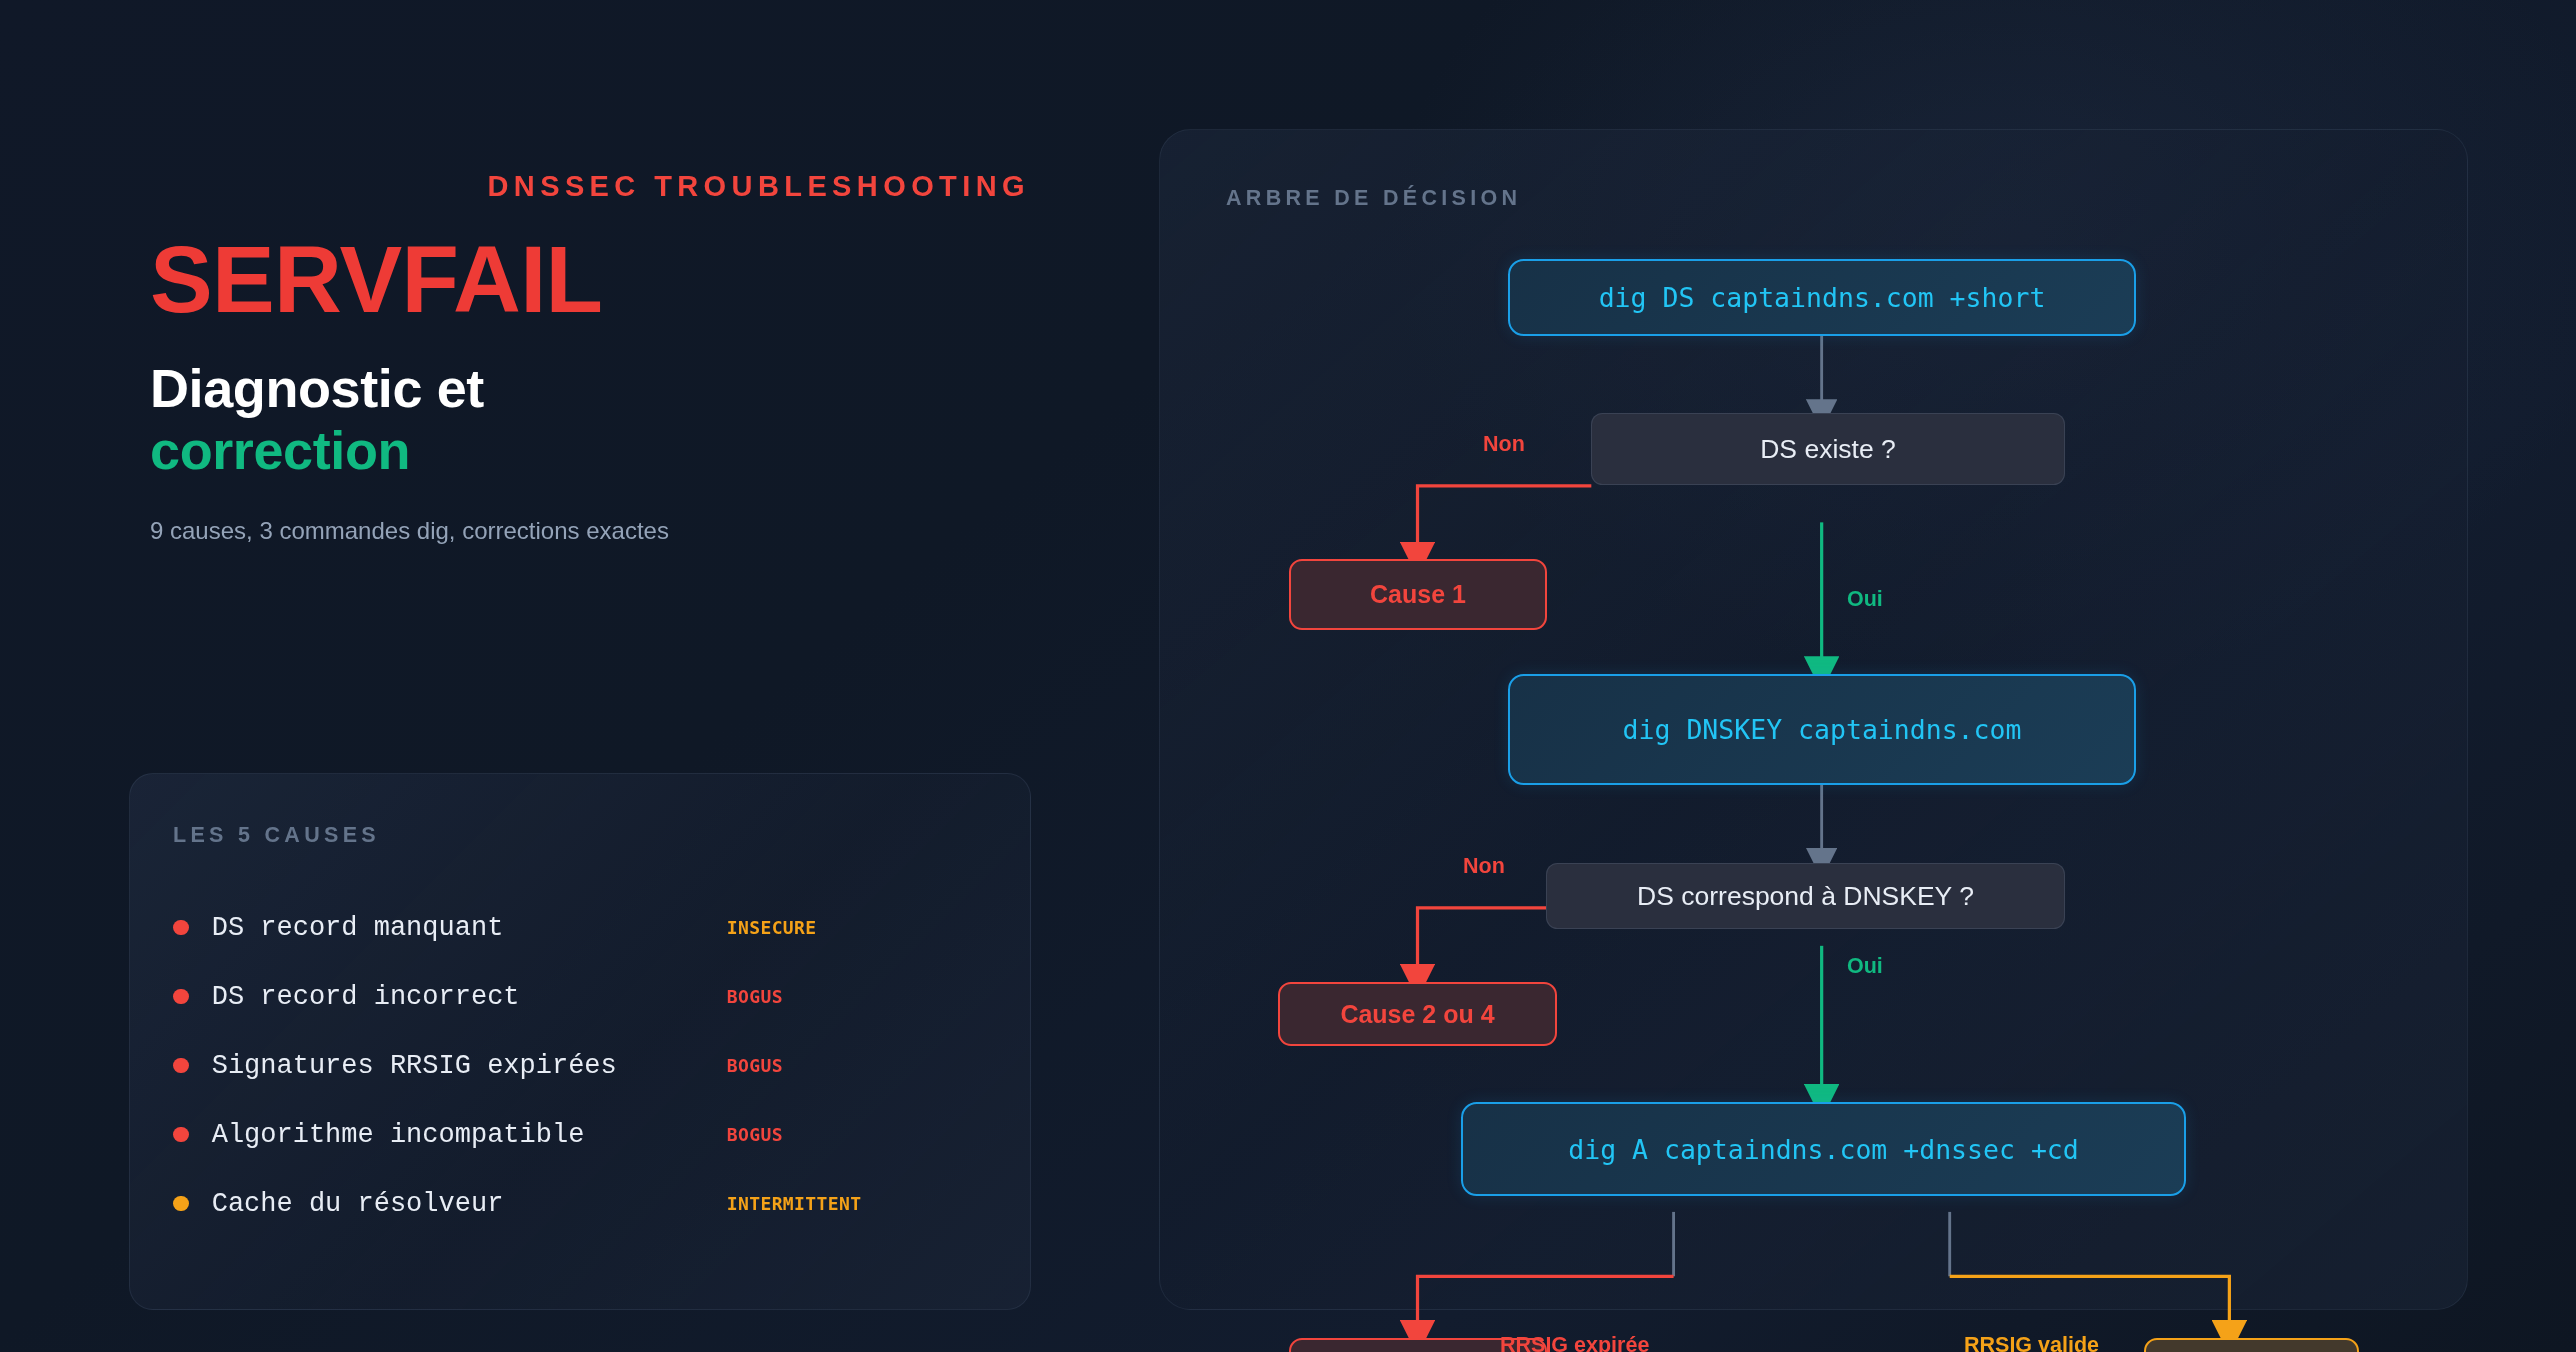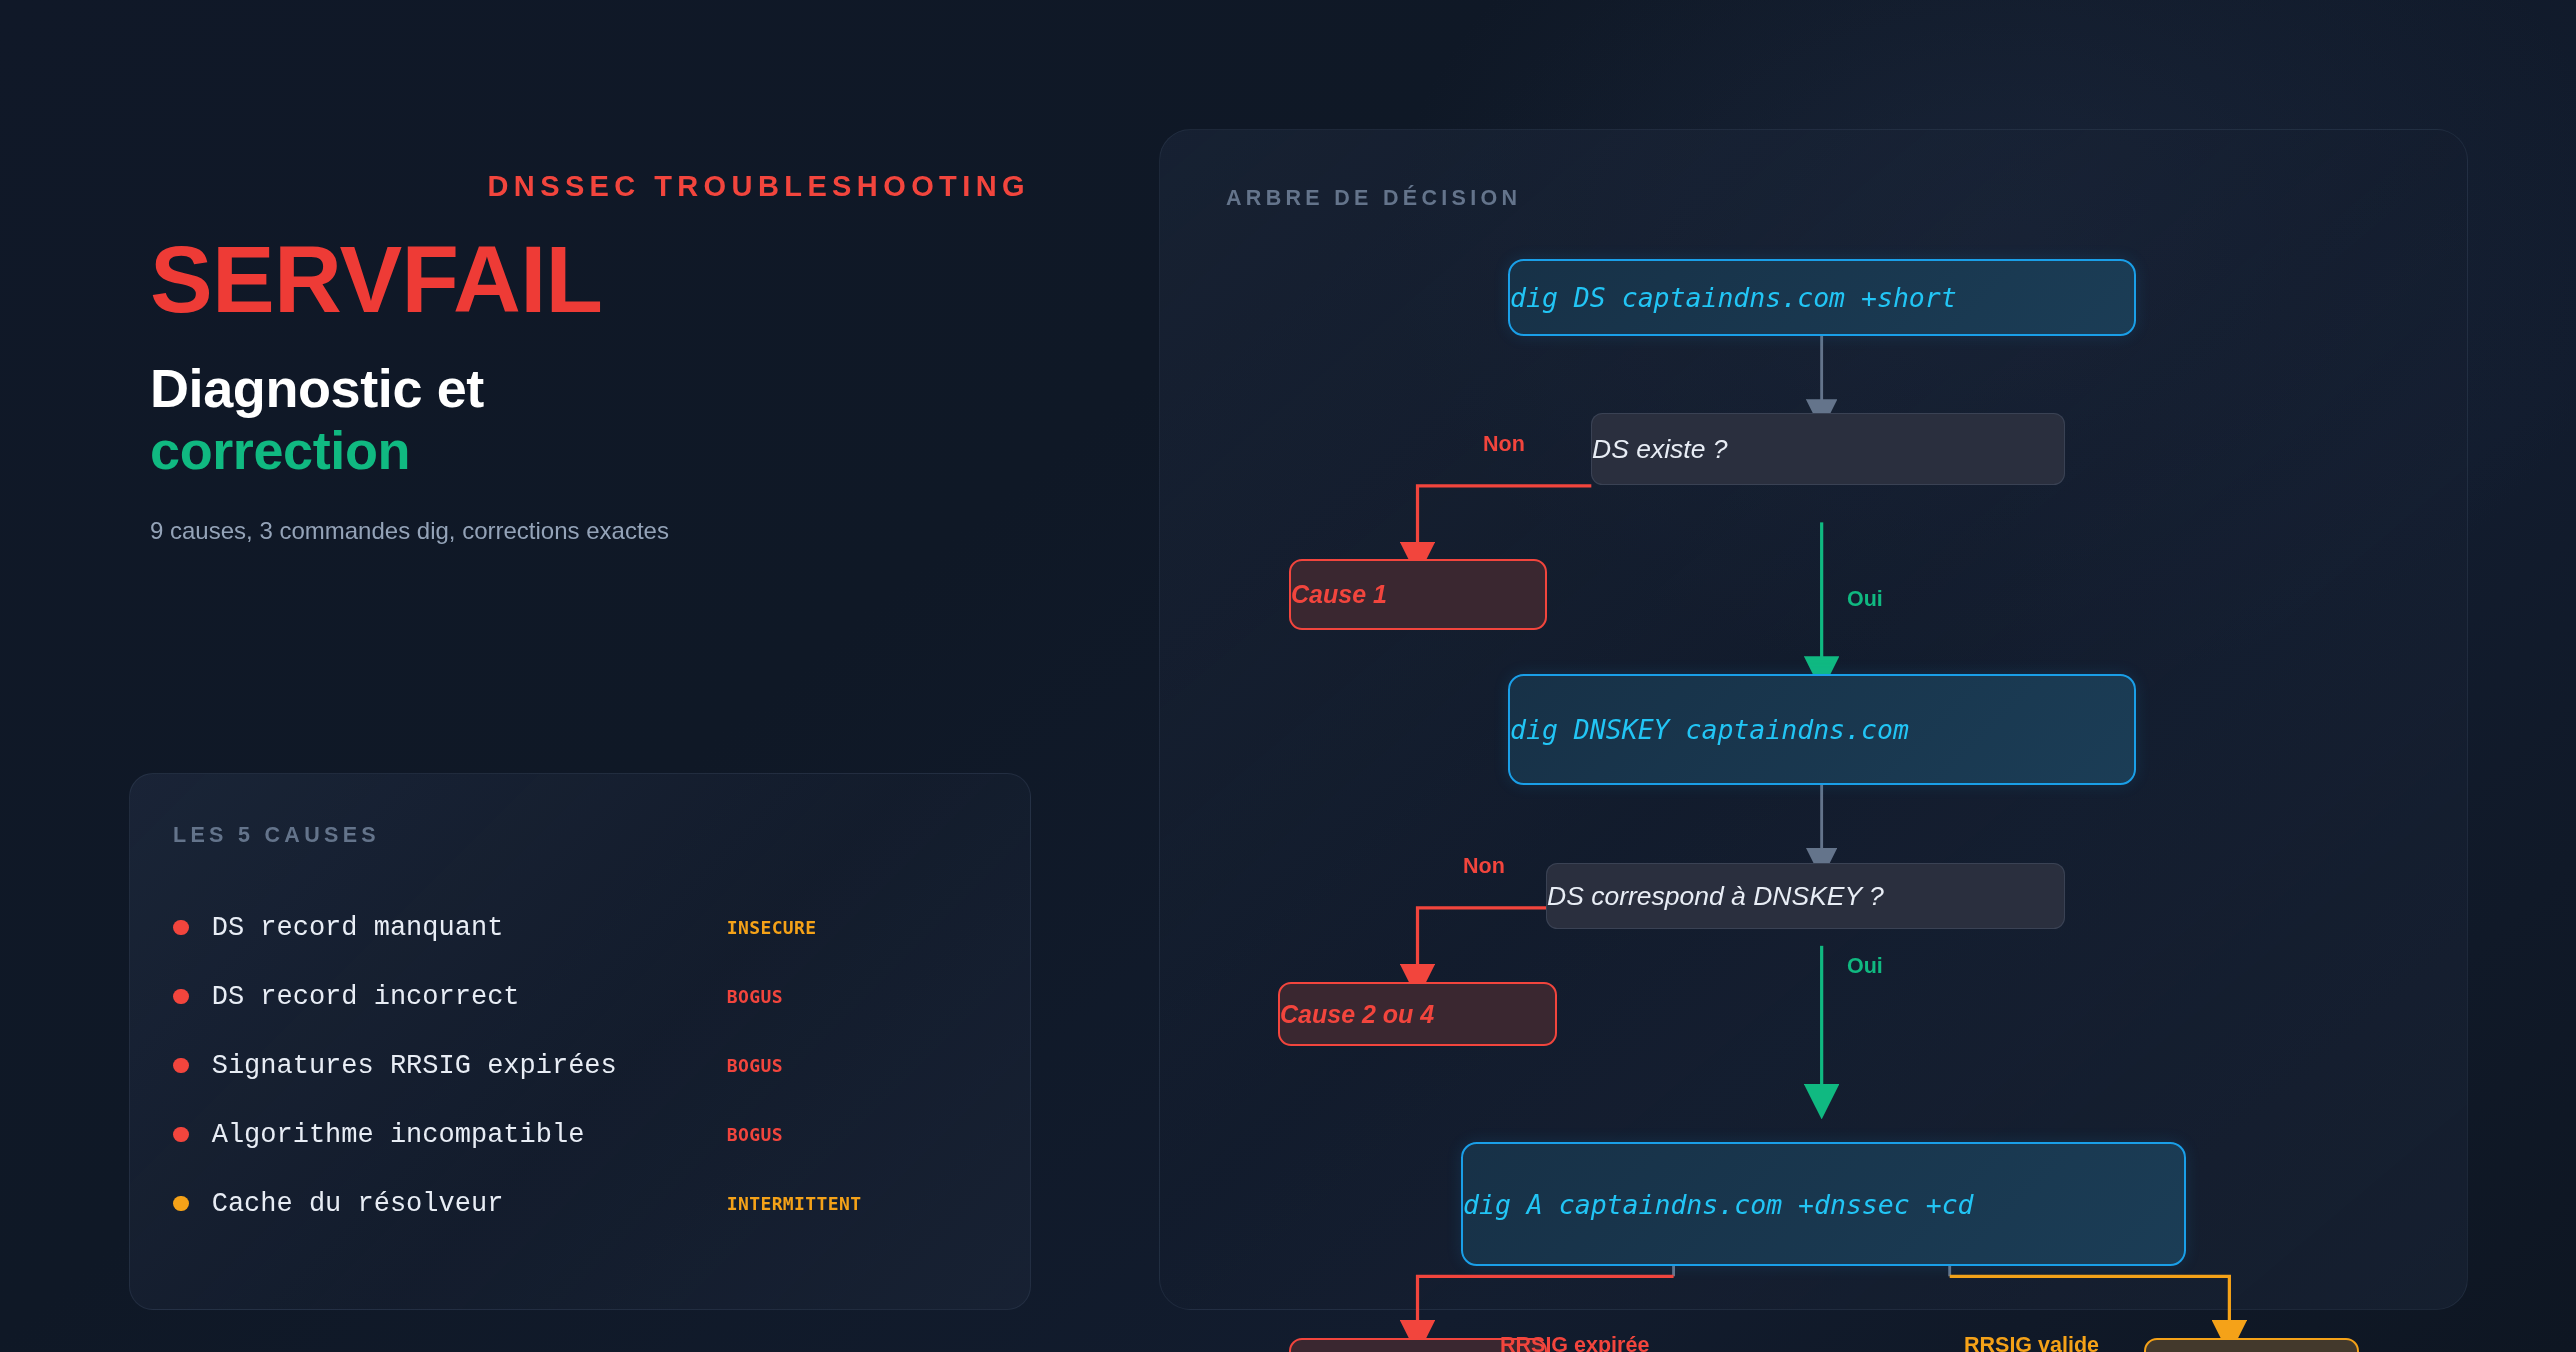"dig DS captaindns.com +short" .node { font-style: italic -> none; justify-content: flex-start -> center }
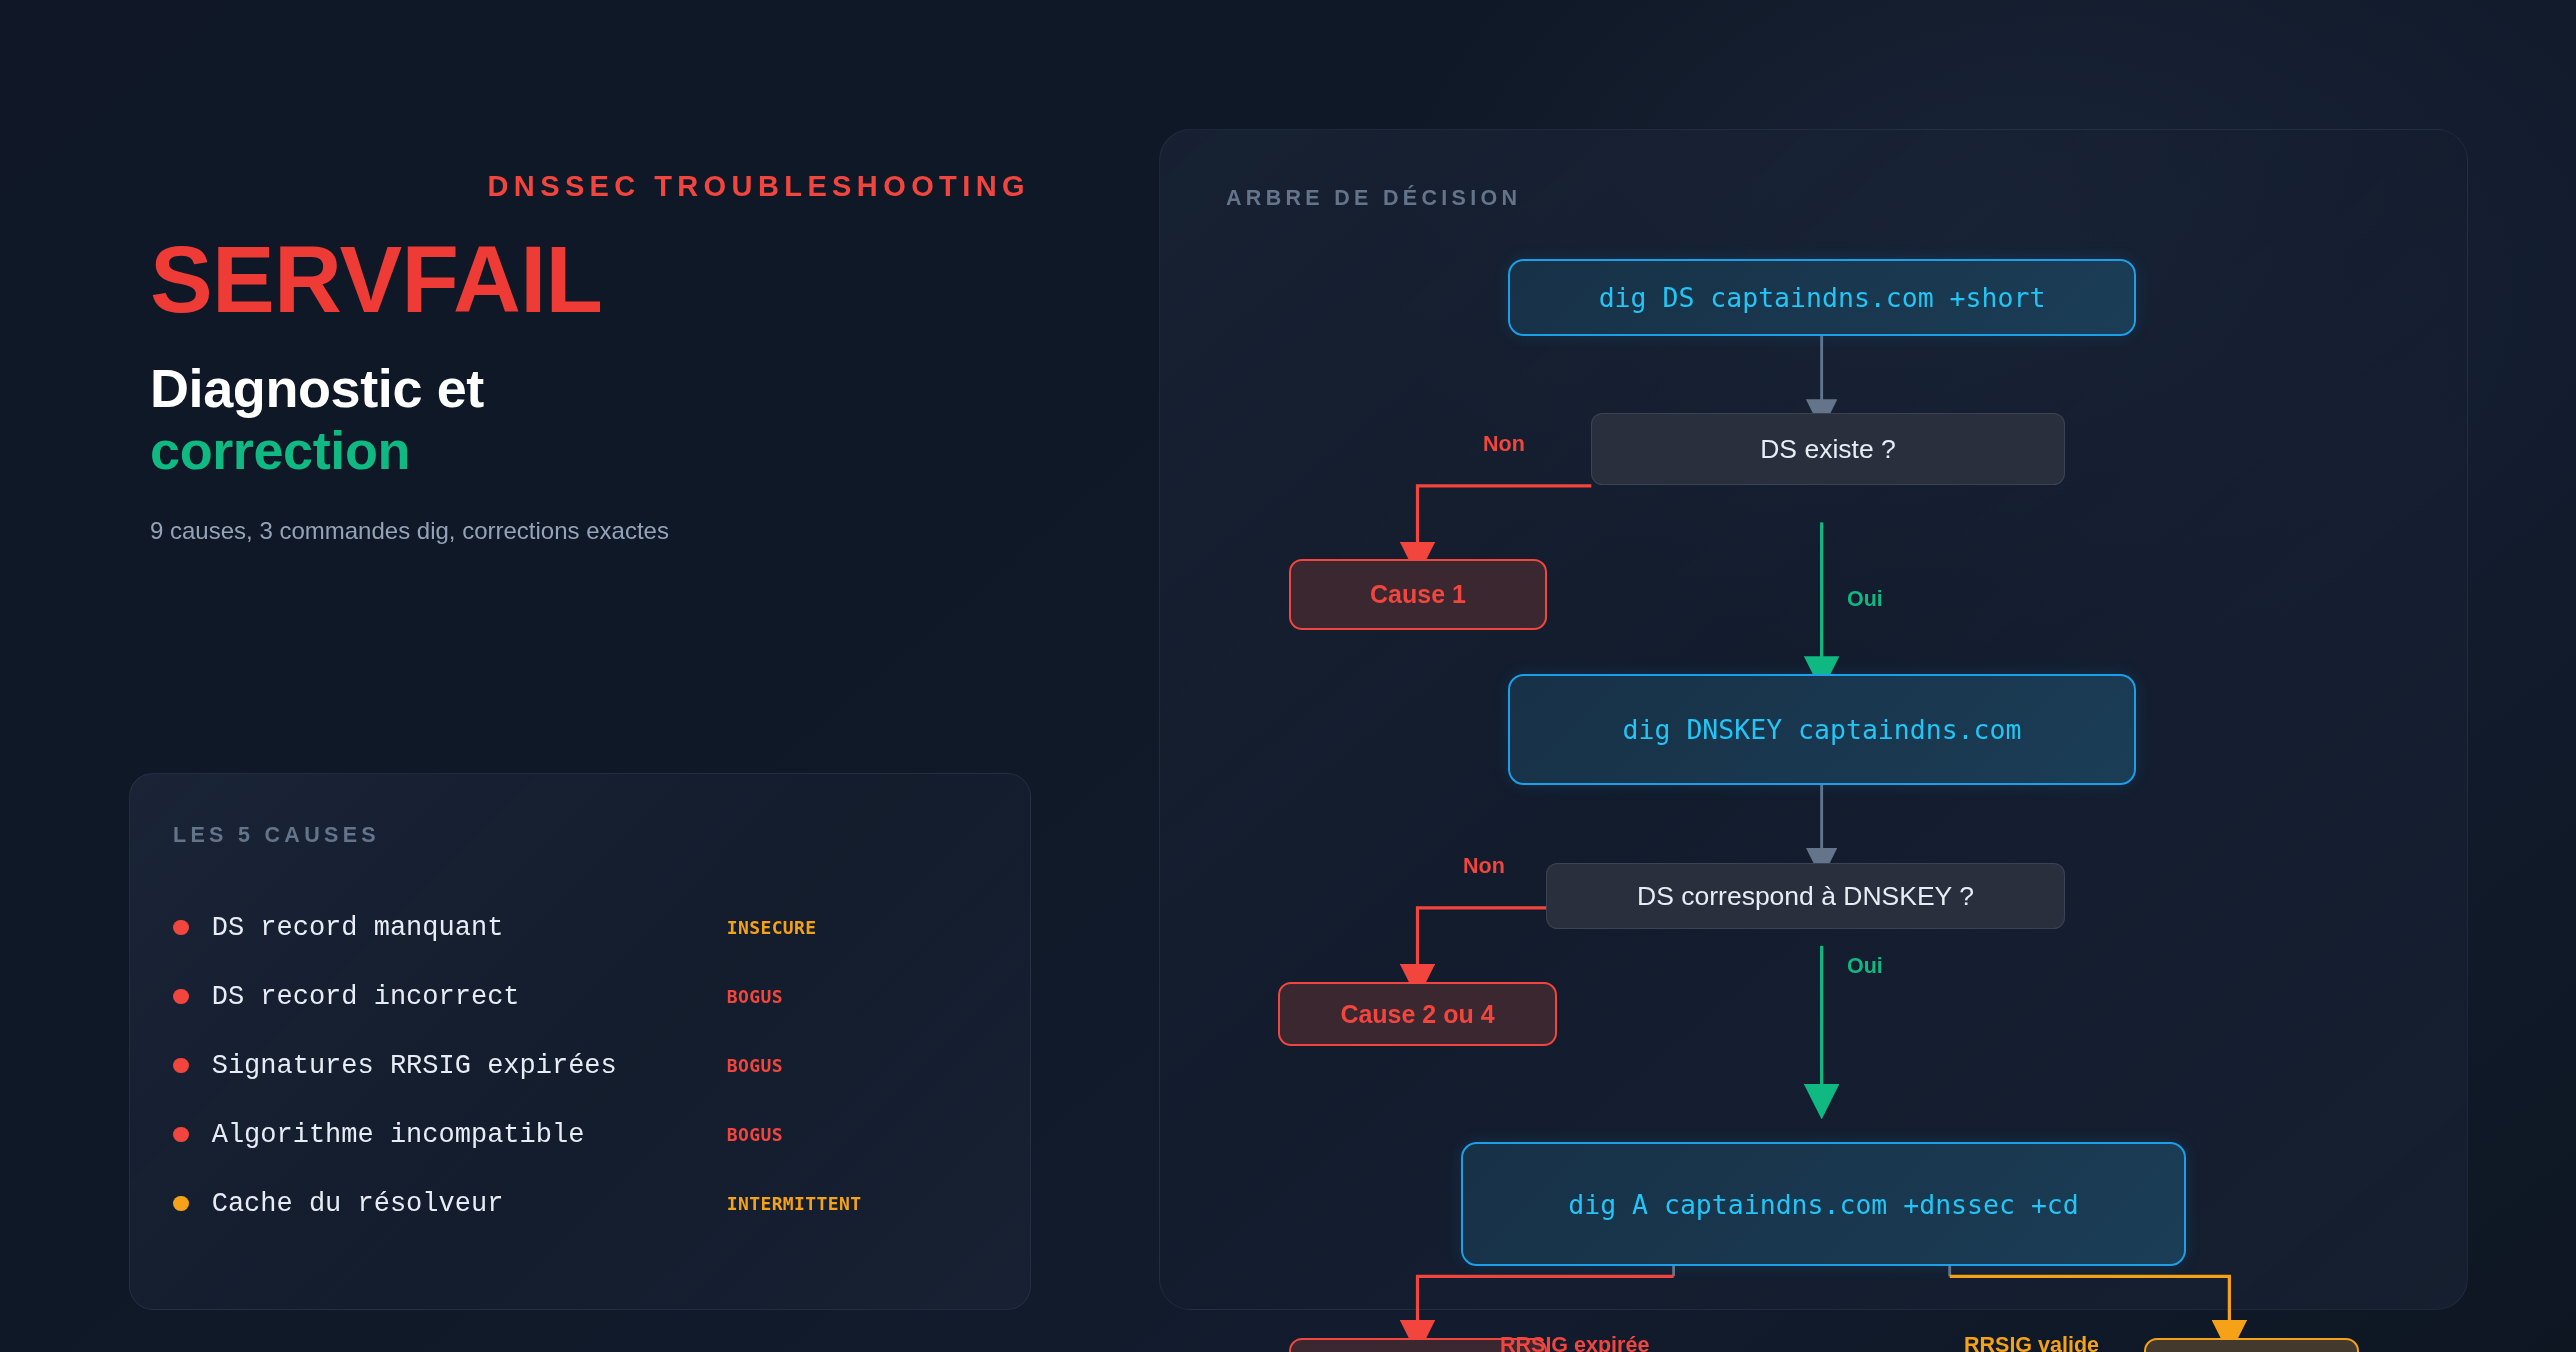"dig A captaindns.com +dnssec +cd" div.node { height: 124px -> 94px; margin-top: 40px -> none }
